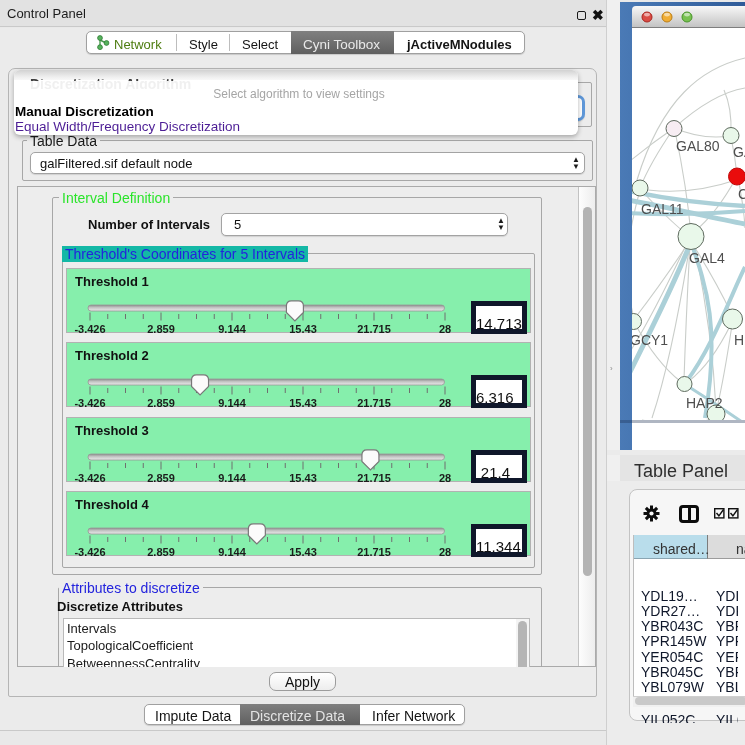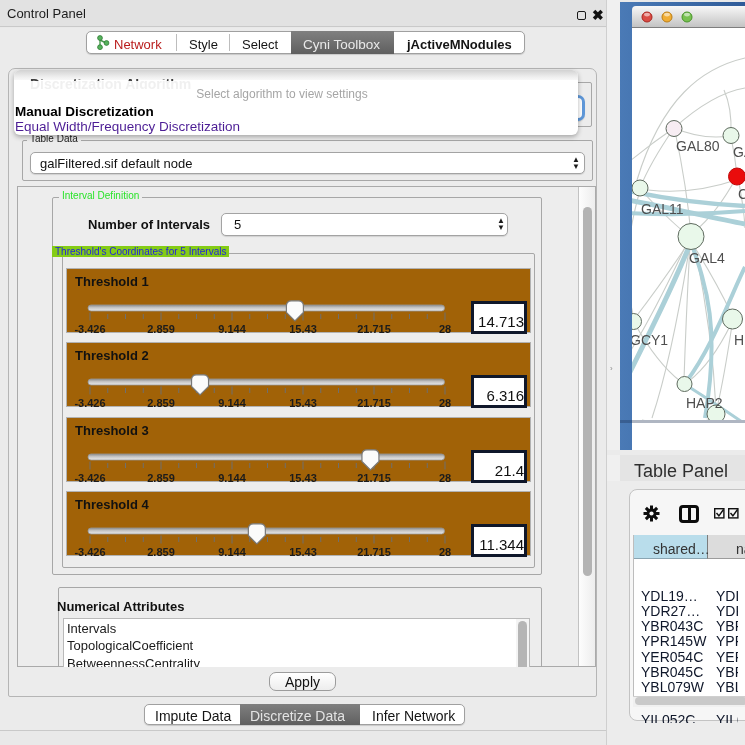"Network" div.a { color: #b91c1c -> #4d7c0f }
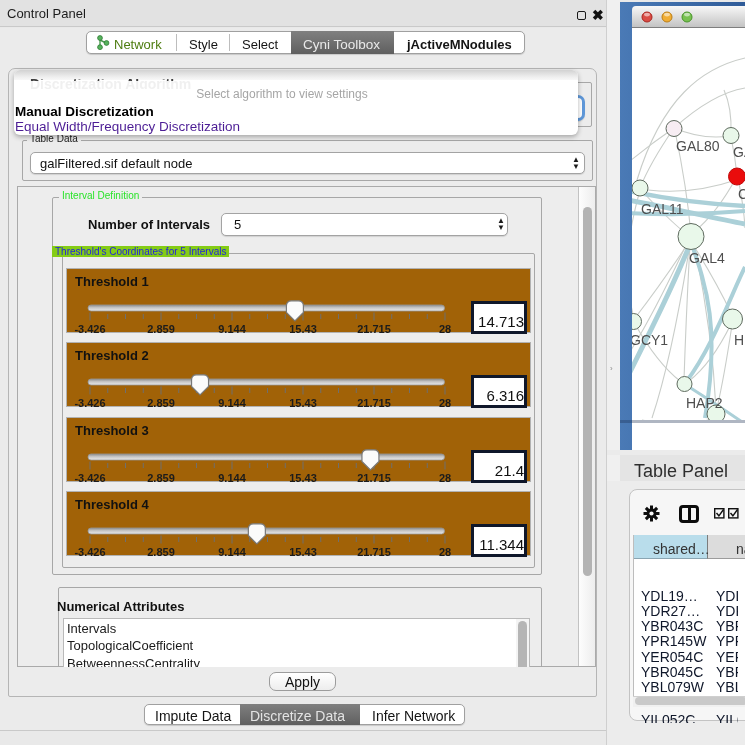"Select algorithm to view settings" div.a { left: 0 -> 17px }
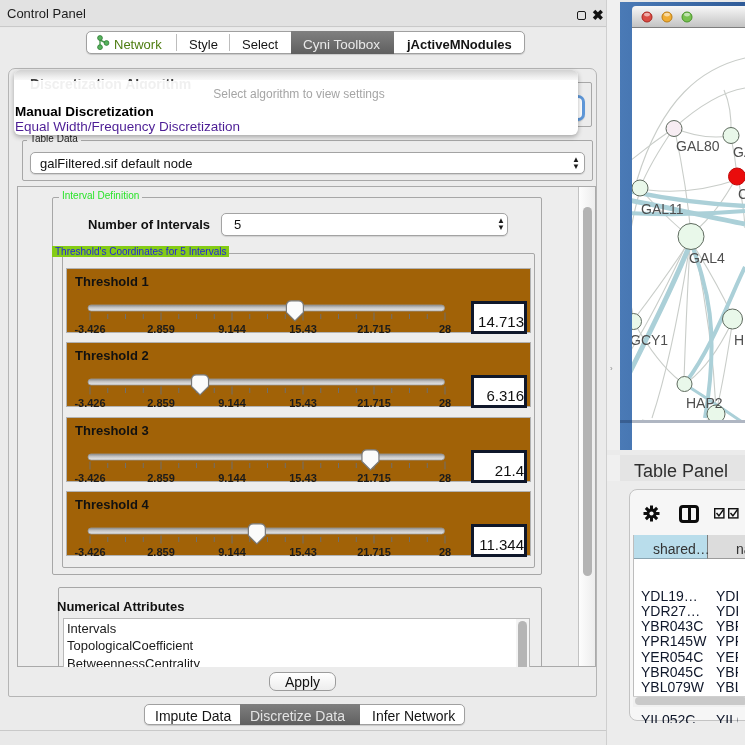"Table Data" .gtitle { font-size: 10px -> 14px }
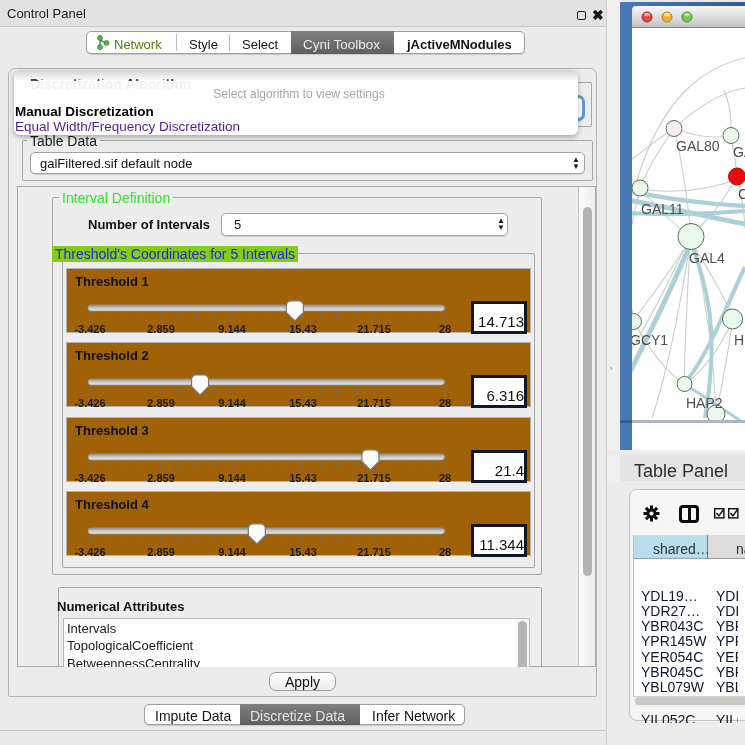"Threshold's Coordinates for 5 Intervals" div.gtitle { background: #84cc16 -> #14b8a6; left: 52px -> 62px }
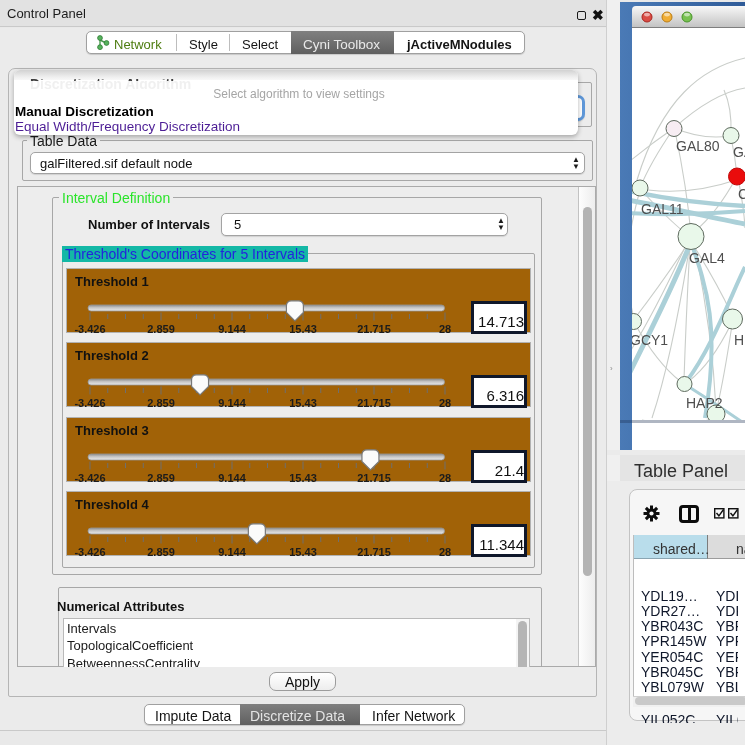"Threshold 1" .tpanel { background: #a16207 -> #86efac }
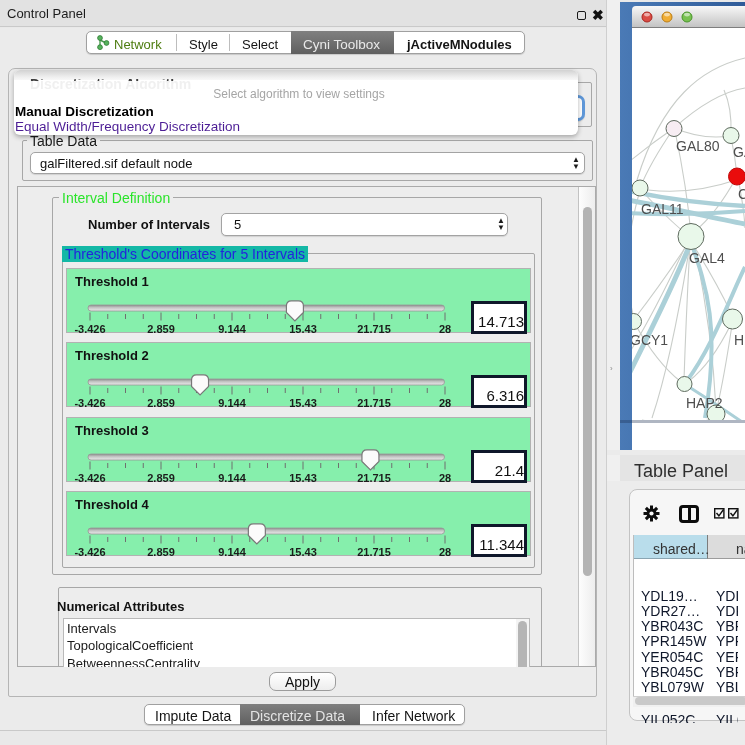"14.713" .vbox { border: 3px solid #0f172a -> 5px solid #0f172a; padding: 9px 0 0 0 -> 9px 12px 0 0 }
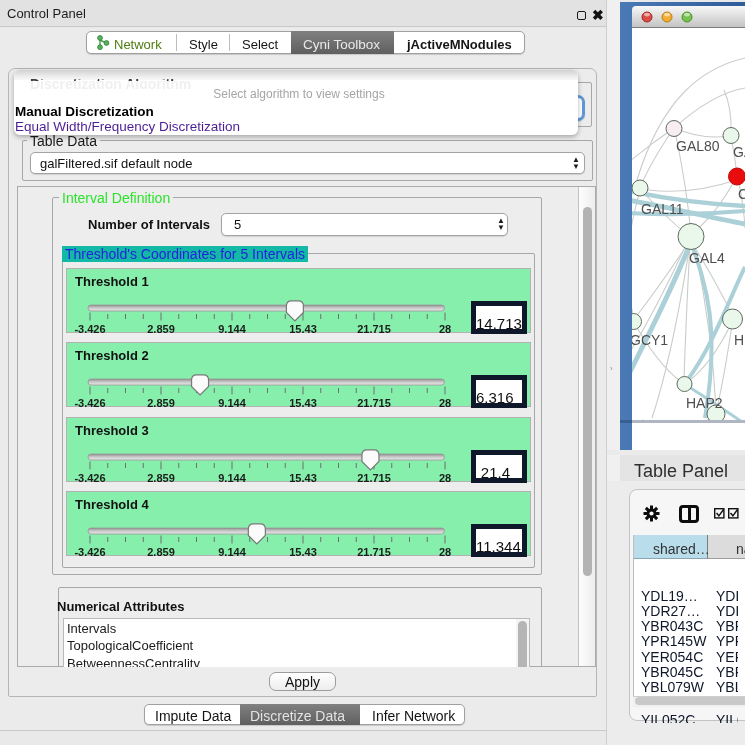"Attributes to discretize" div.gtitle { html: none -> <div>Attributes to discretize</div> }
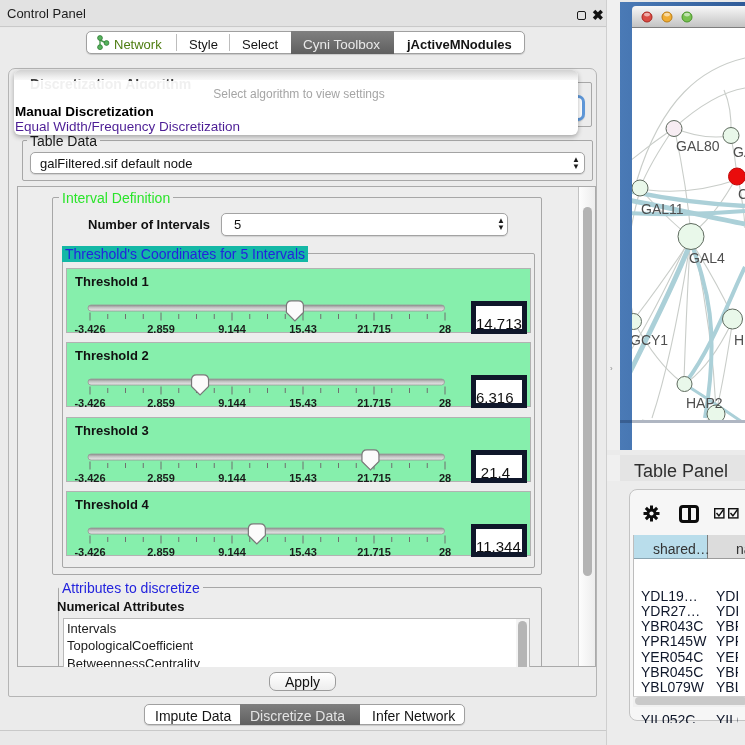"Numerical Attributes" div.a { text: Numerical -> Discretize }
